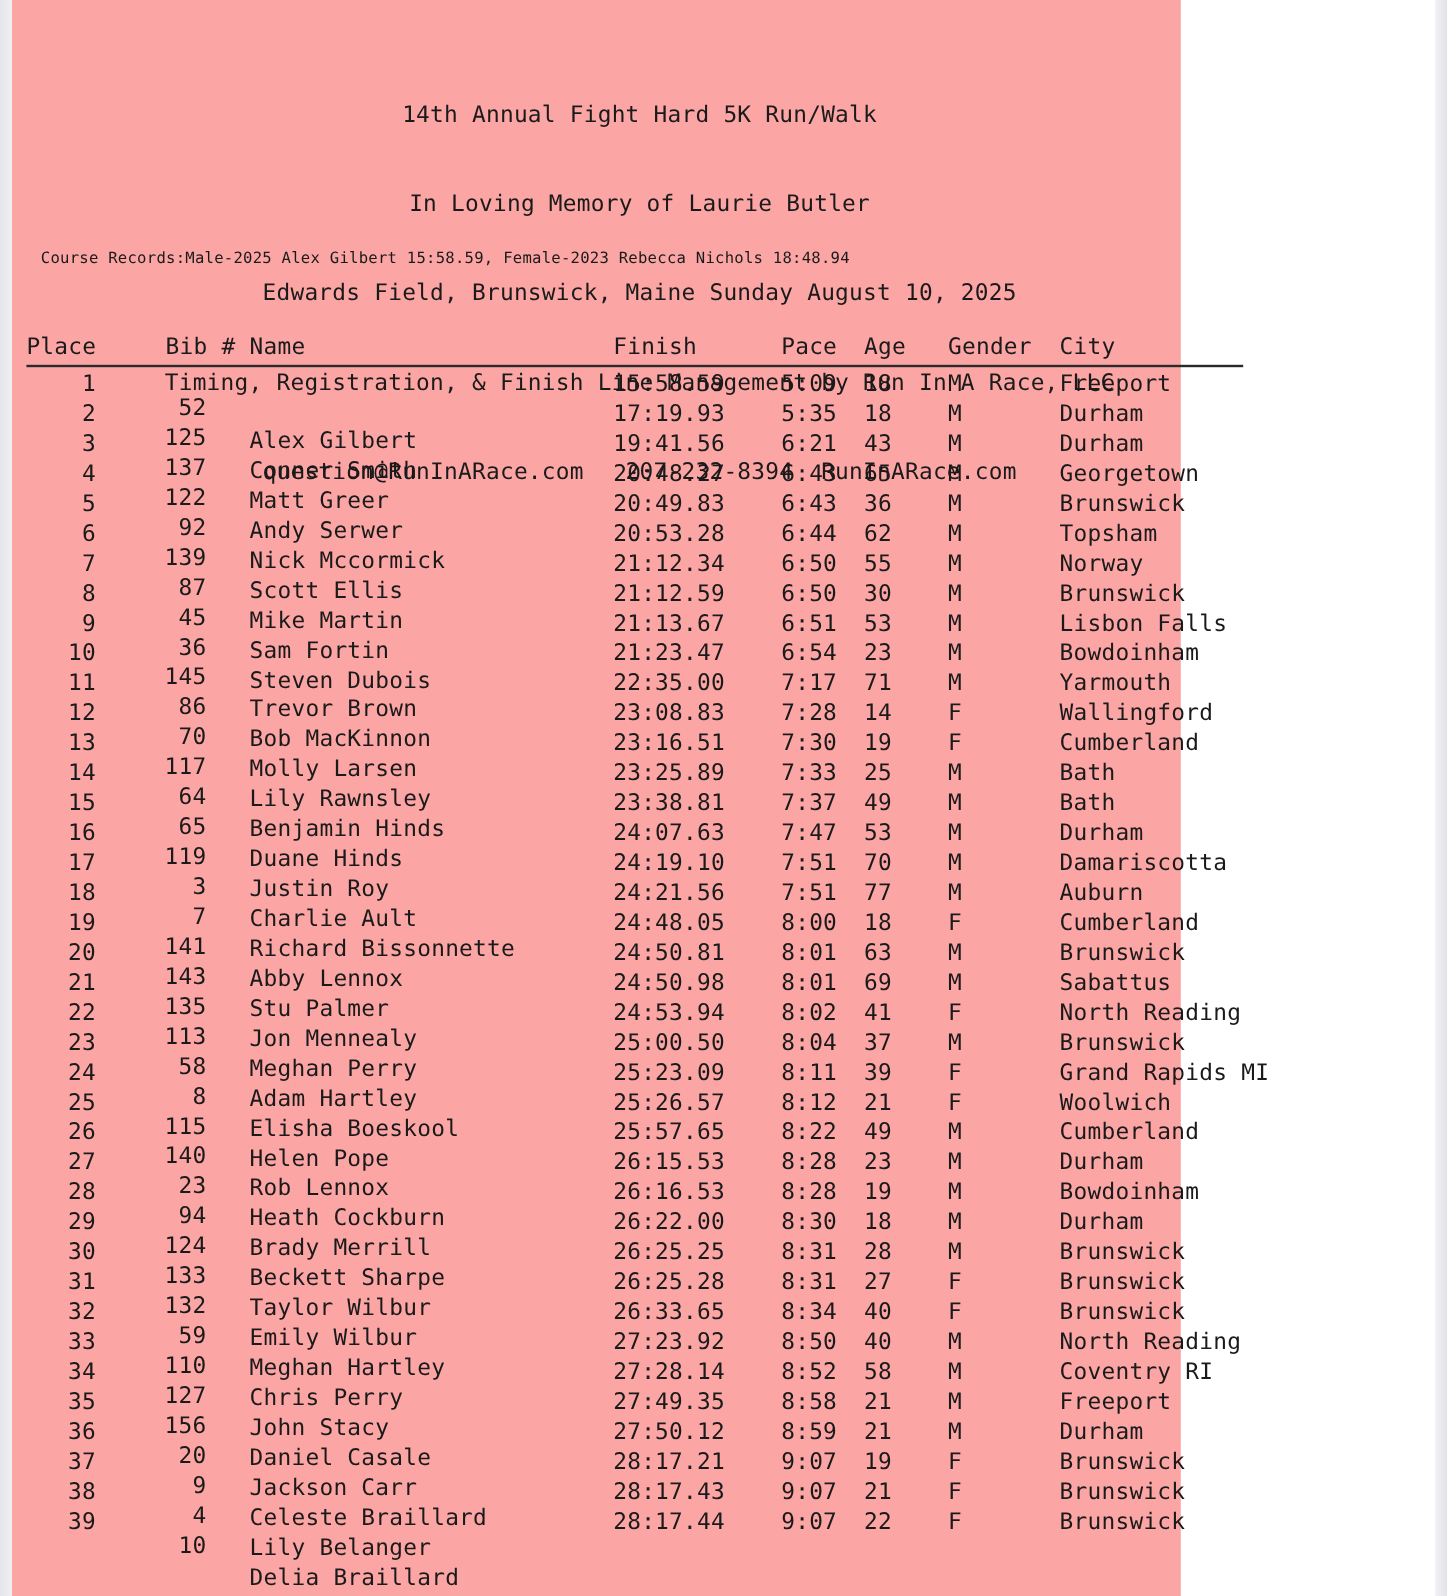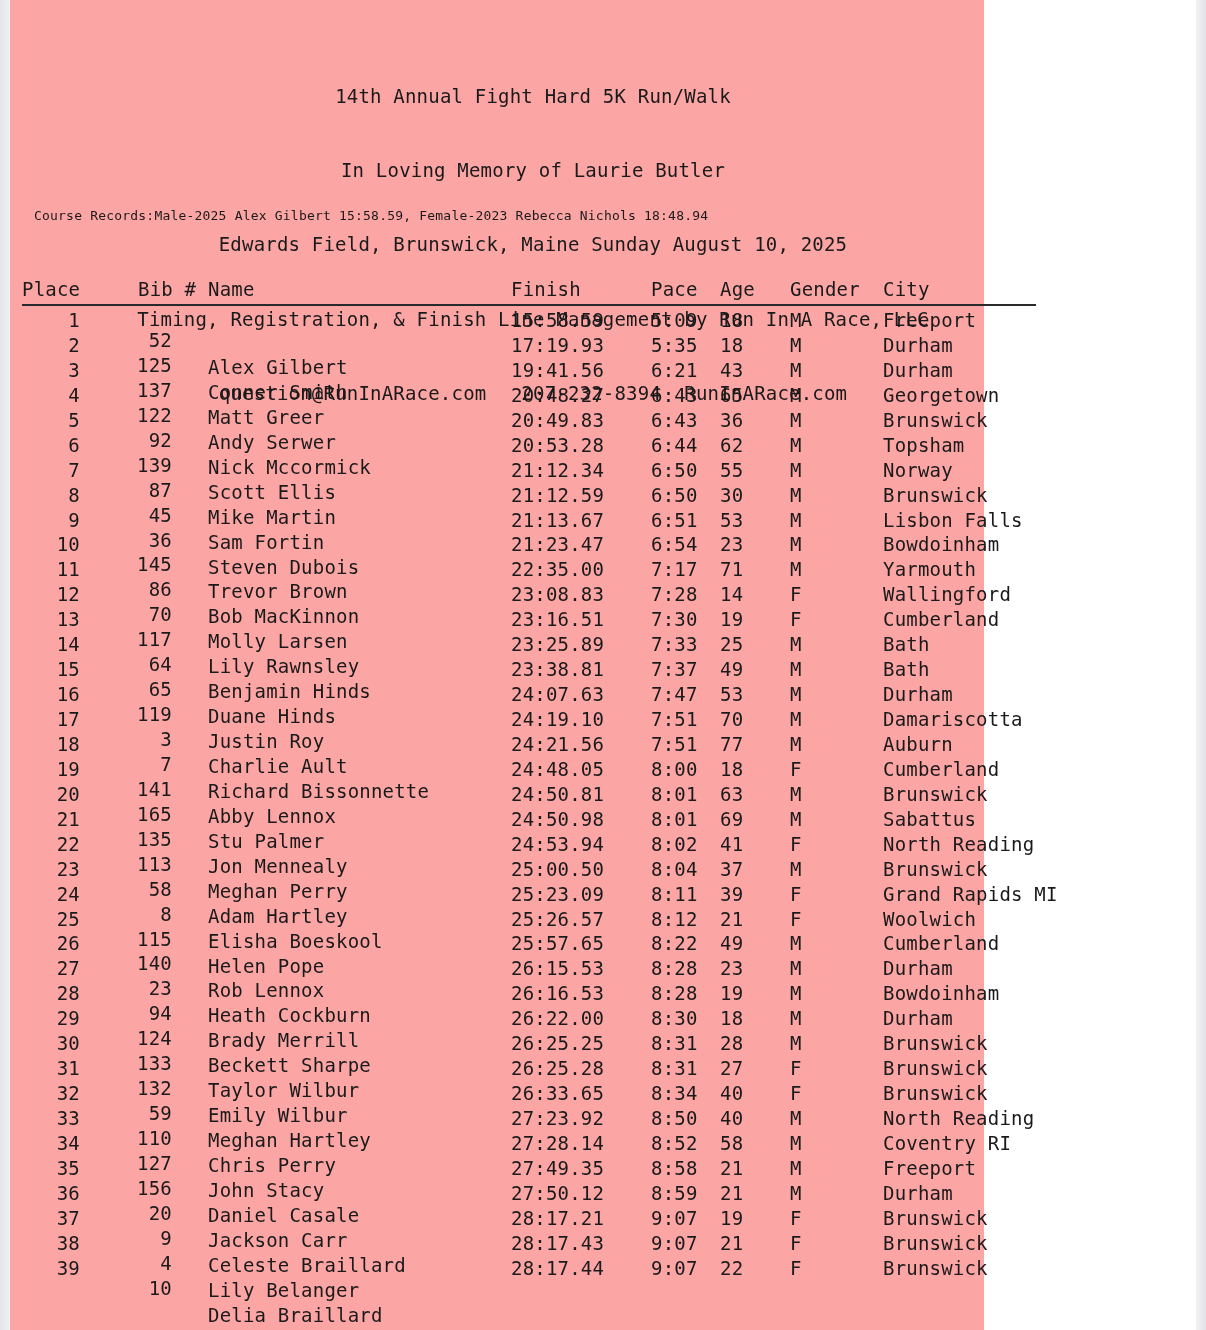"165" span.cell { text: 165 -> 143 }
